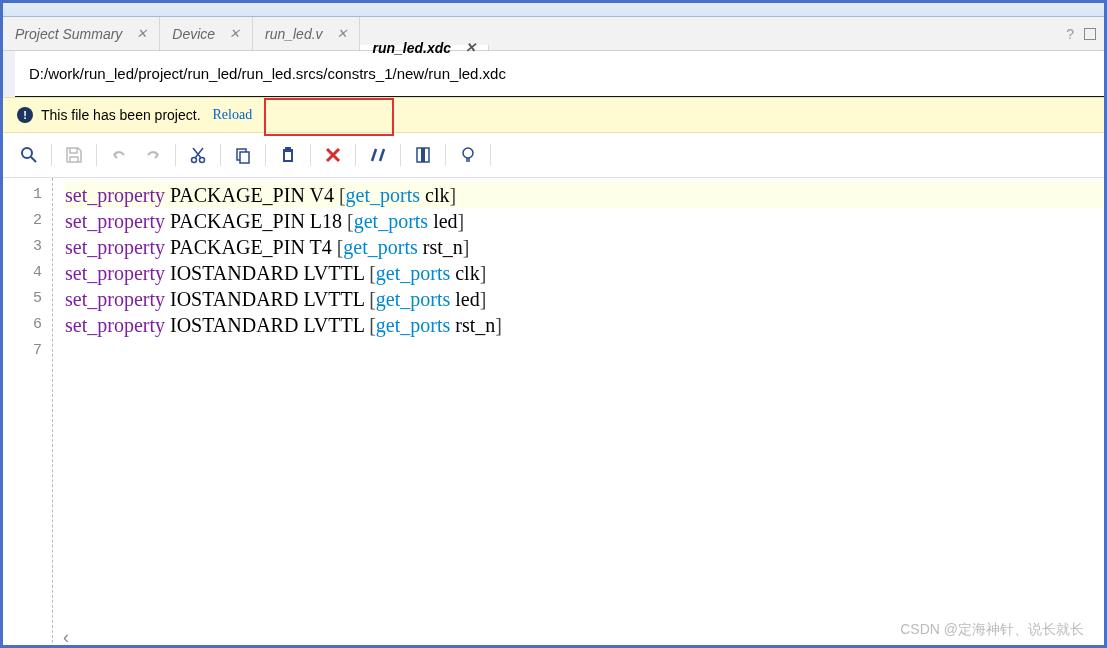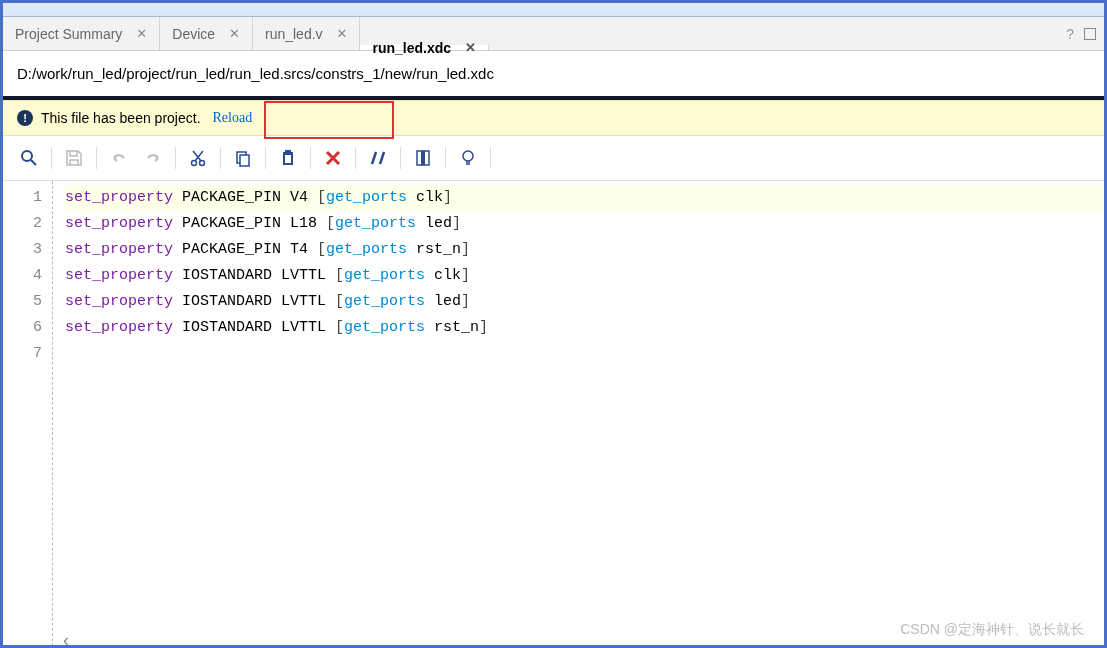"Project Summary" .tab { font-style: none -> italic }
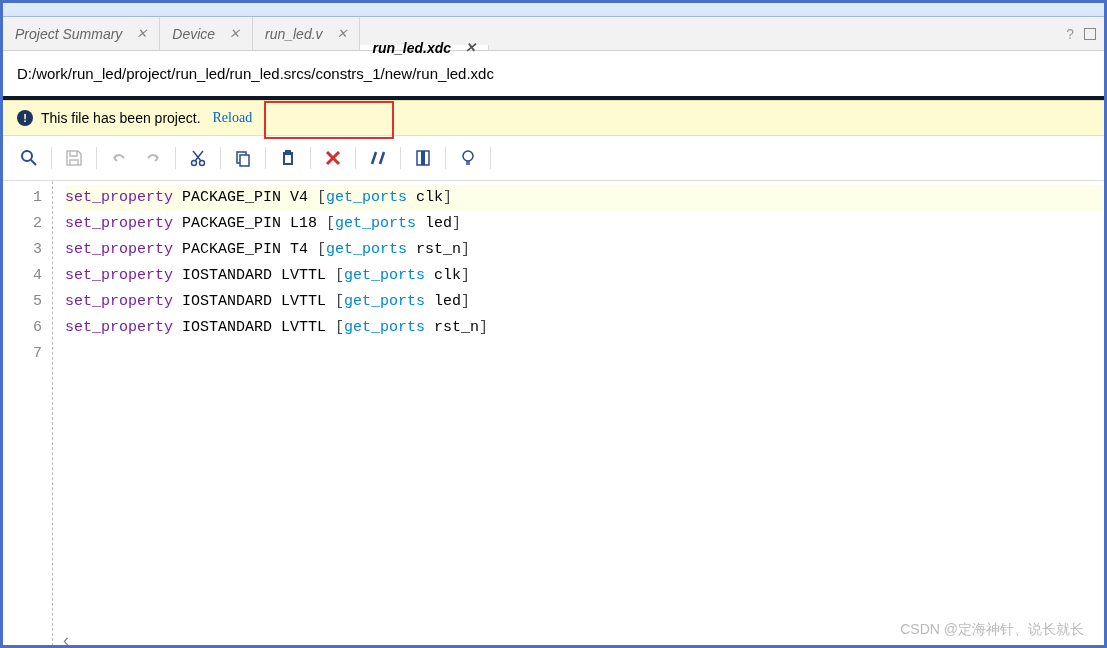"D:/work/run_led/project/run_led/run_led." .file-path { border-bottom: 4px solid #0f172a -> 1px solid #0f172a; margin-left: none -> 12px }
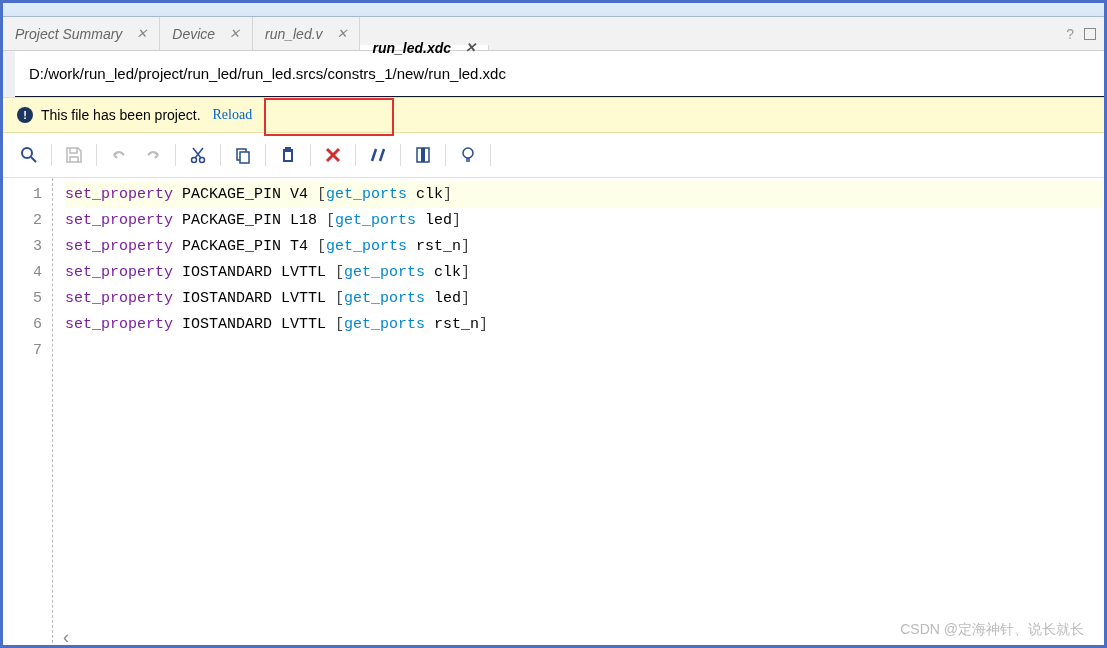"set_property PACKAGE_PIN V4 [get_ports" .code-lines { font-family: Liberation Mono, monospace -> Liberation Serif, serif; font-size: 15px -> 20px }
